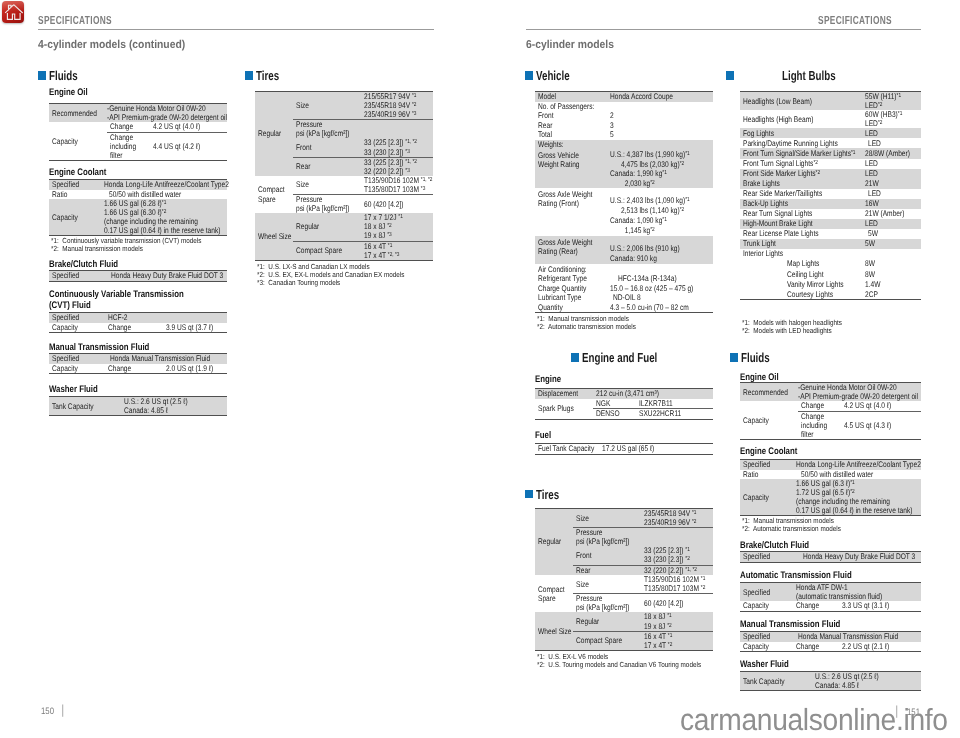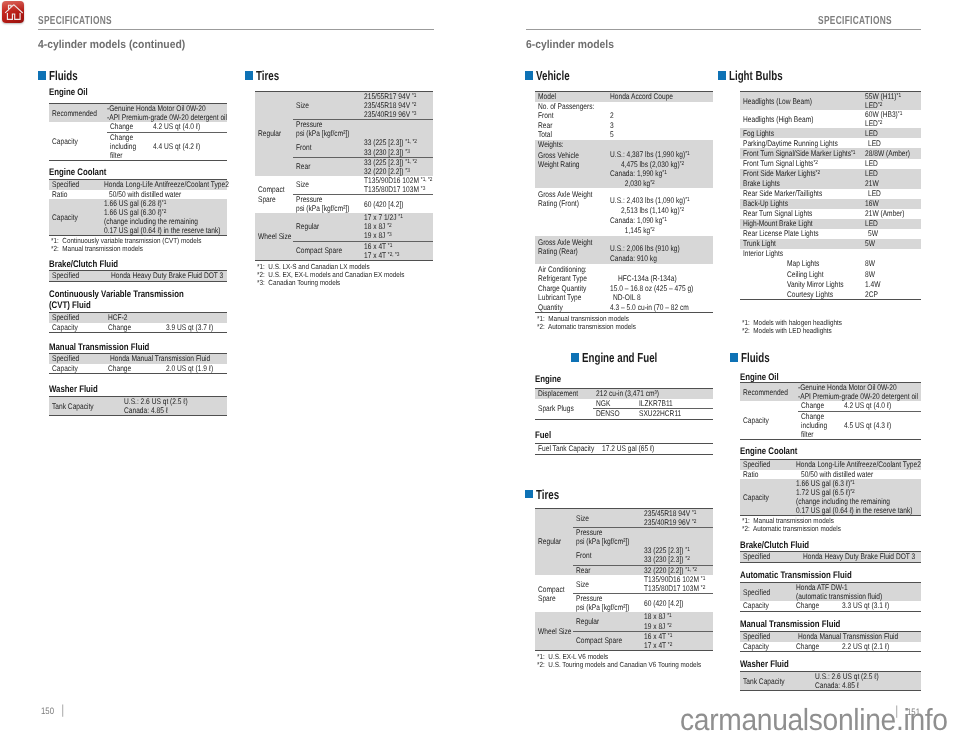"Light Bulbs" div.sec { gap: none -> 45px; left: 238px -> 246px }
